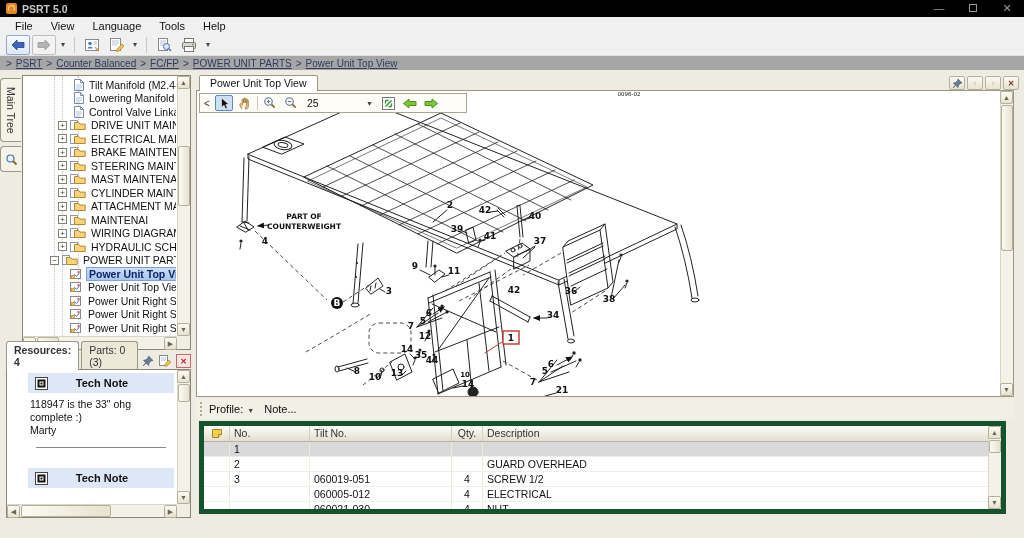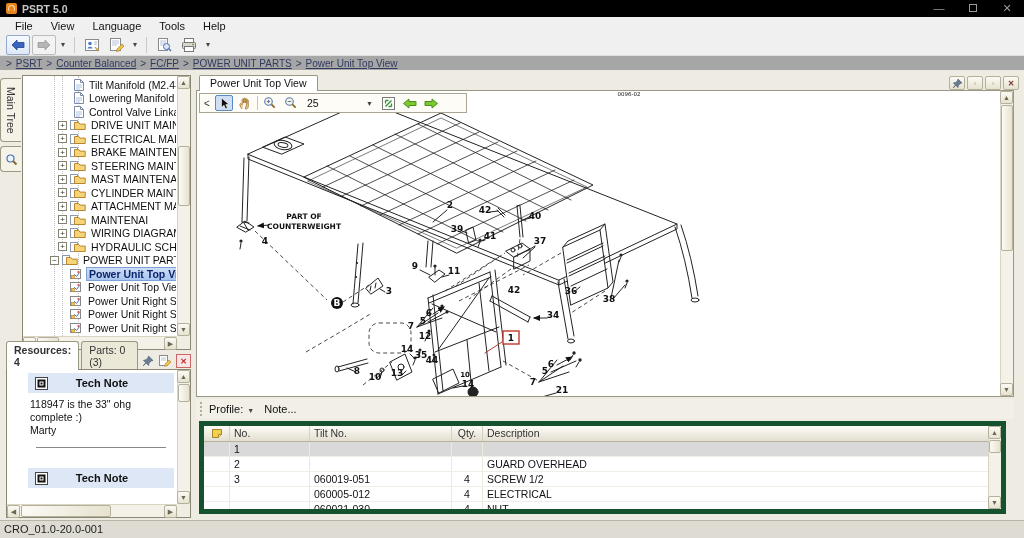"CRO_01.0-20.0-001" div.statusbar { html: <div> <span>CRO_01.0-20.0-001</span> </div> -> none }
